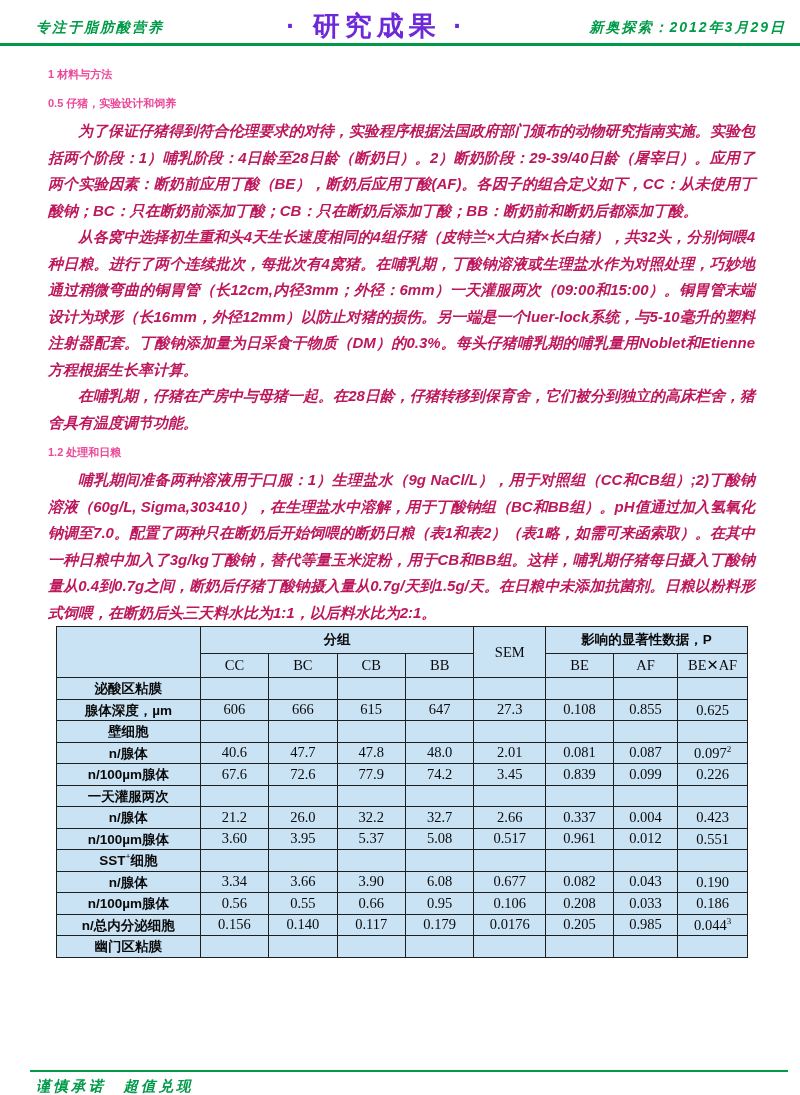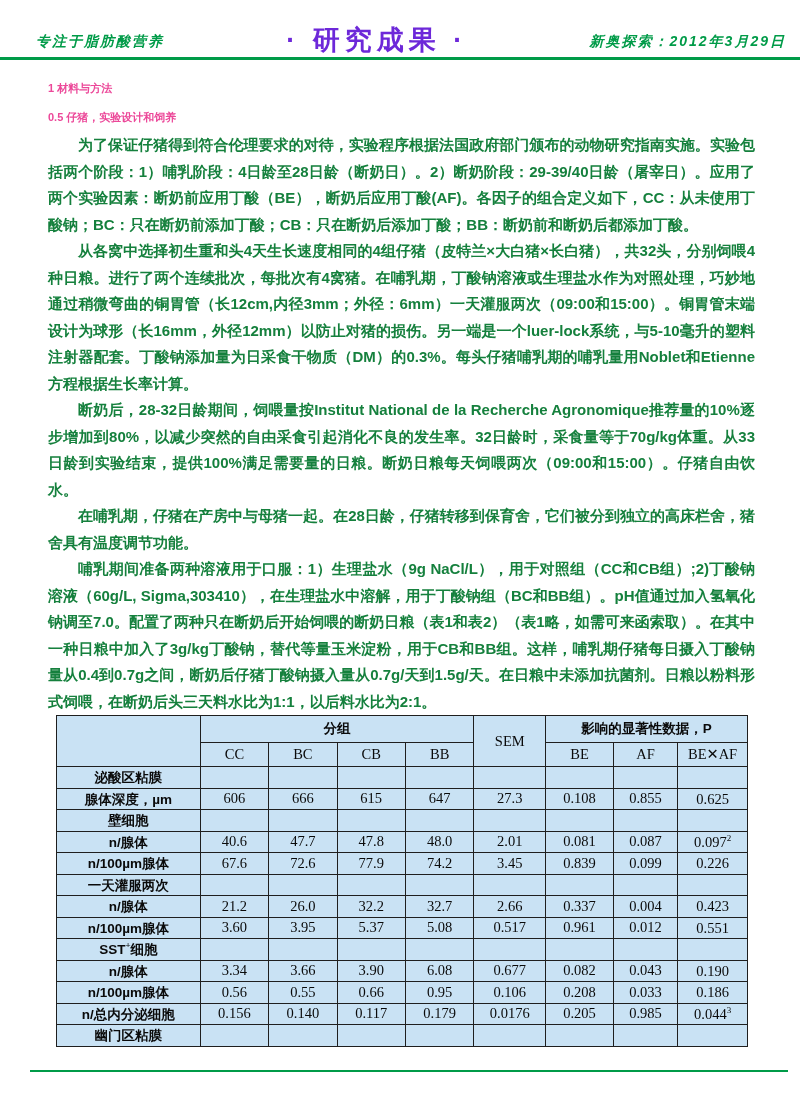"专注于脂肪酸营养" .header { height: 60px -> 46px }
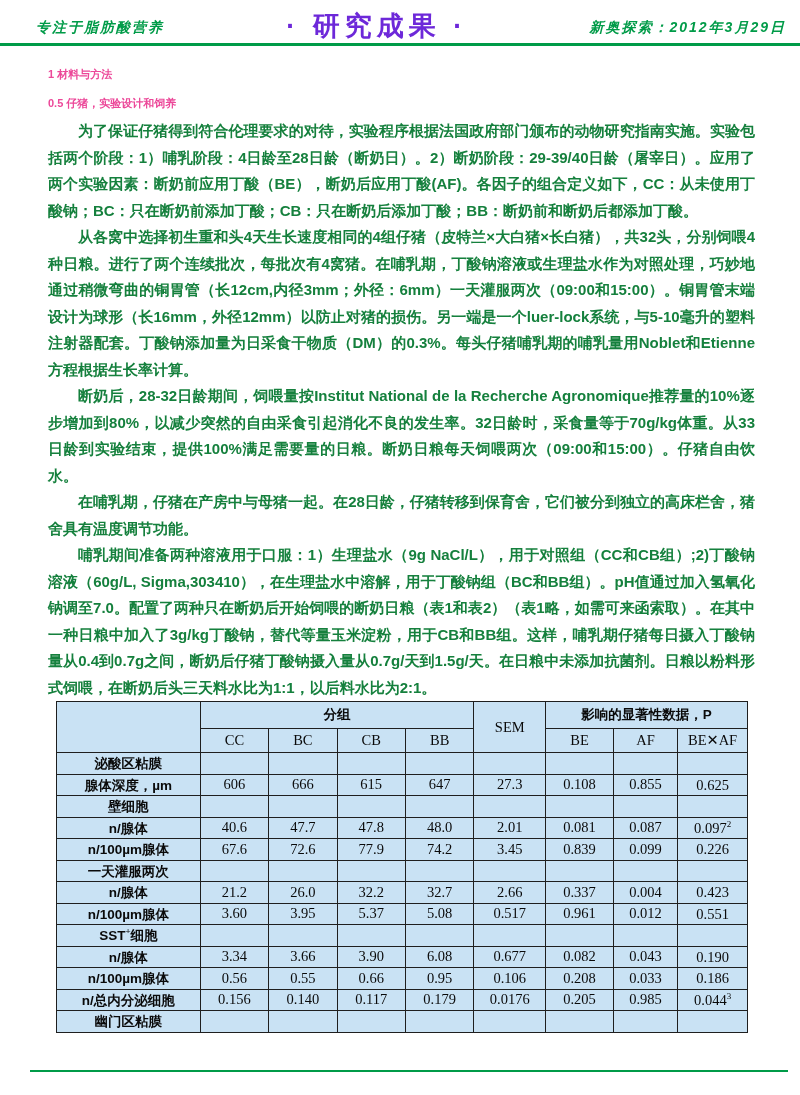"为了保证仔猪得到符合伦理要求的对待，实验程序根据法国政府部门颁布的动物研究指南实" .para { color: #15803d -> #be185d; font-style: none -> italic }
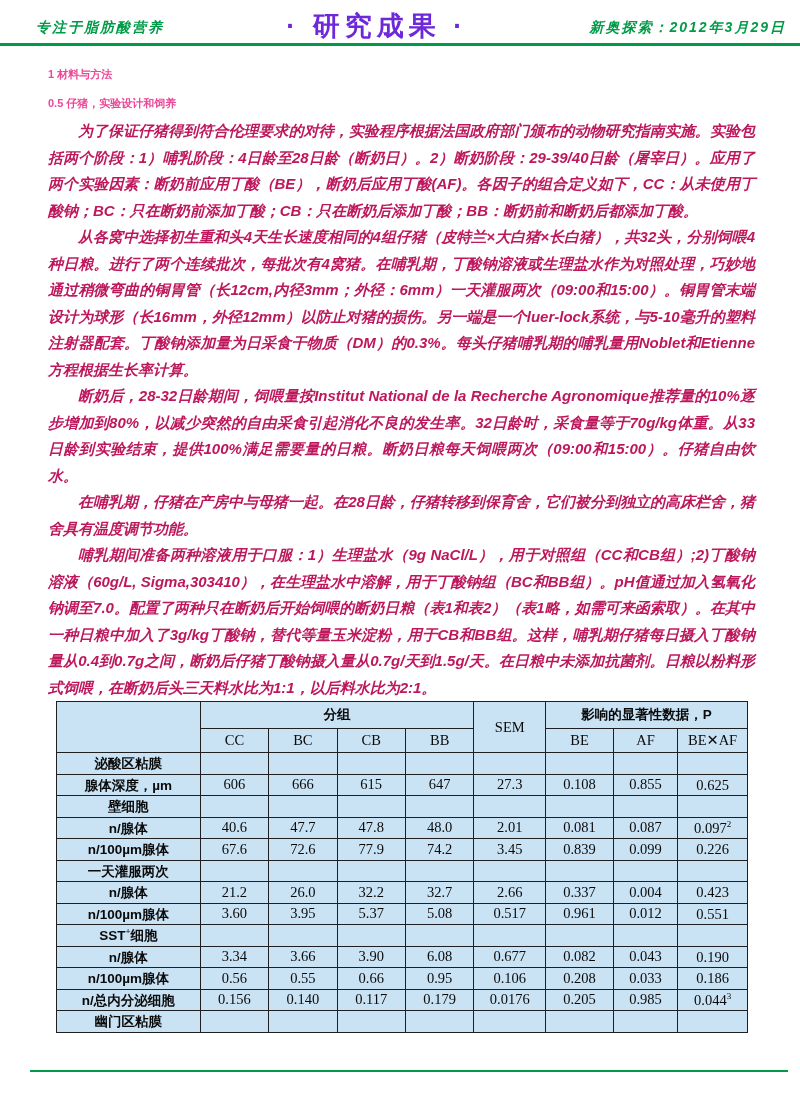"断奶后，28-32日龄期间，饲喂量按Institut National de" p.para { html: <p>断奶后，28-32日龄期间，饲喂量按Institut National de la Recherche Agronomique推荐量的10%逐步增加到80%，以减少突然的自由采食引起消化不良的发生率。32日龄时，采食量等于70g/kg体重。从33日龄到实验结束，提供100%满足需要量的日粮。断奶日粮每天饲喂两次（09:00和15:00）。仔猪自由饮水。</p> -> none }
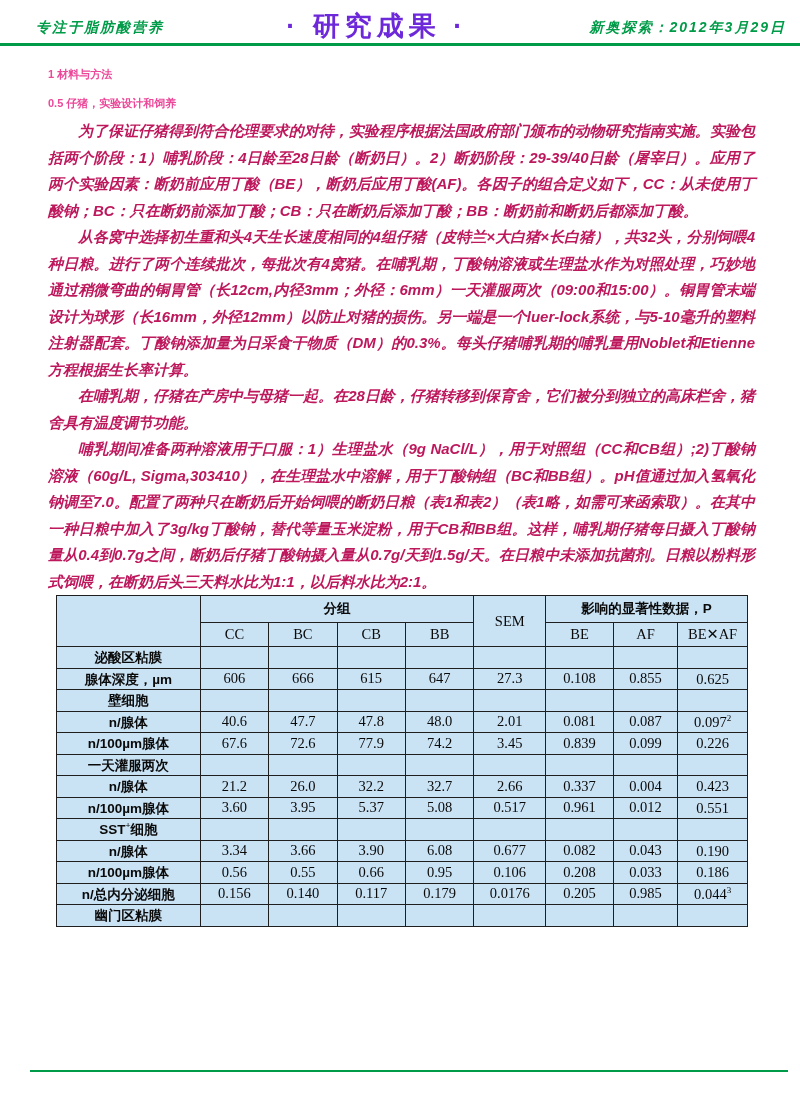"1.2 处理和日粮" div.h-blue { html: none -> <div>1.2 处理和日粮</div> }
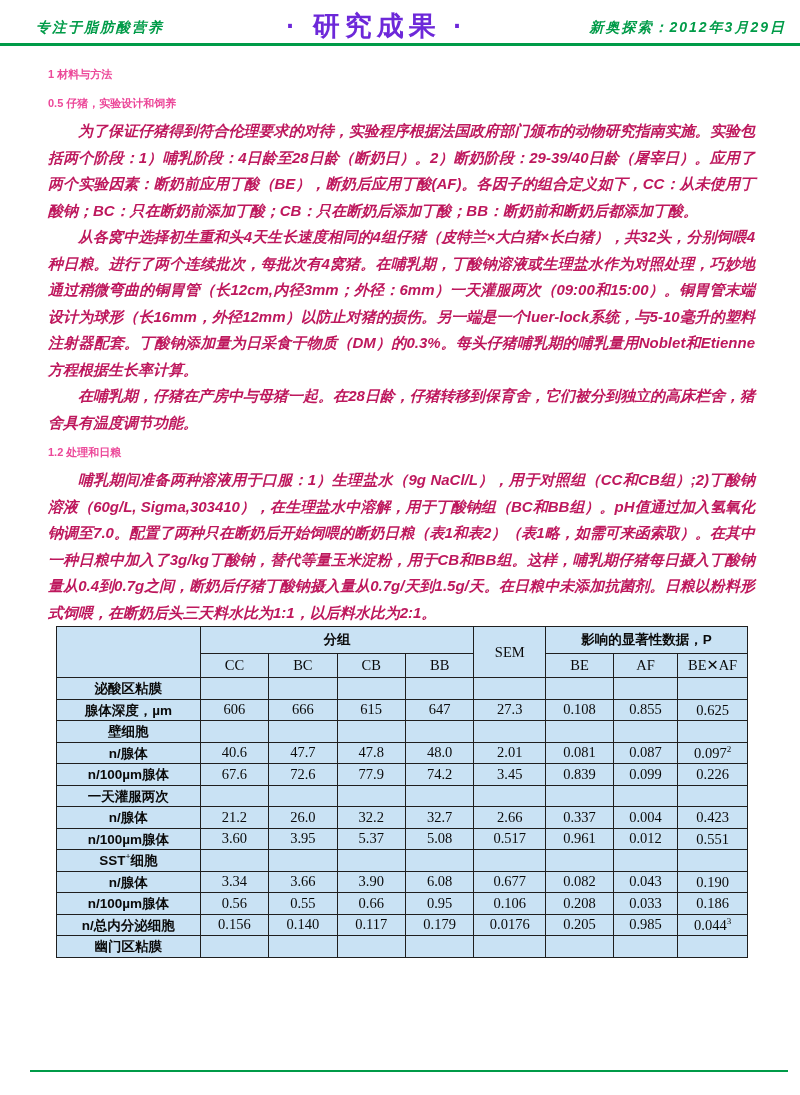"谨慎承诺 超值兑现" div.footer-text { html: none -> <div>谨慎承诺 超值兑现</div> }
